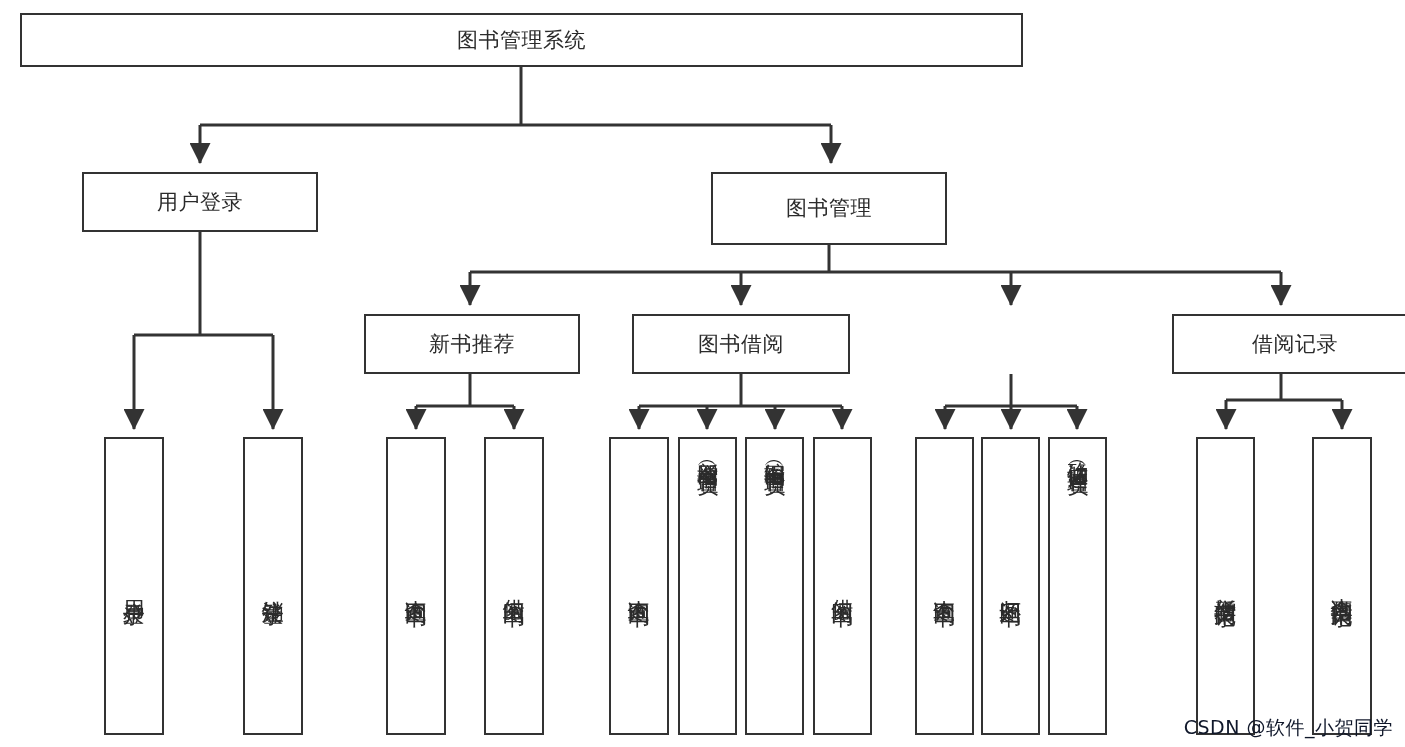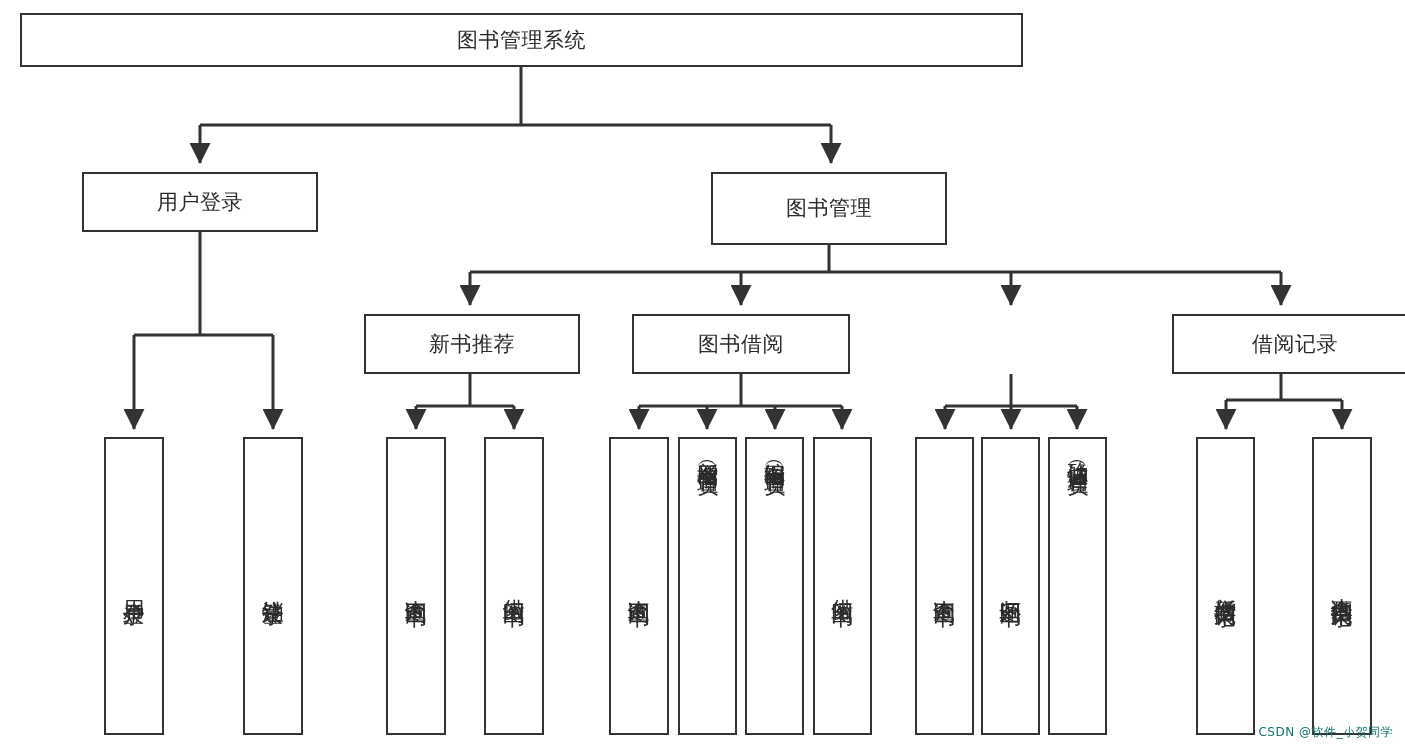"CSDN @软件_小贺同学" #watermark { color: #0f766e -> #0f172a; font-size: 12px -> 19px }
